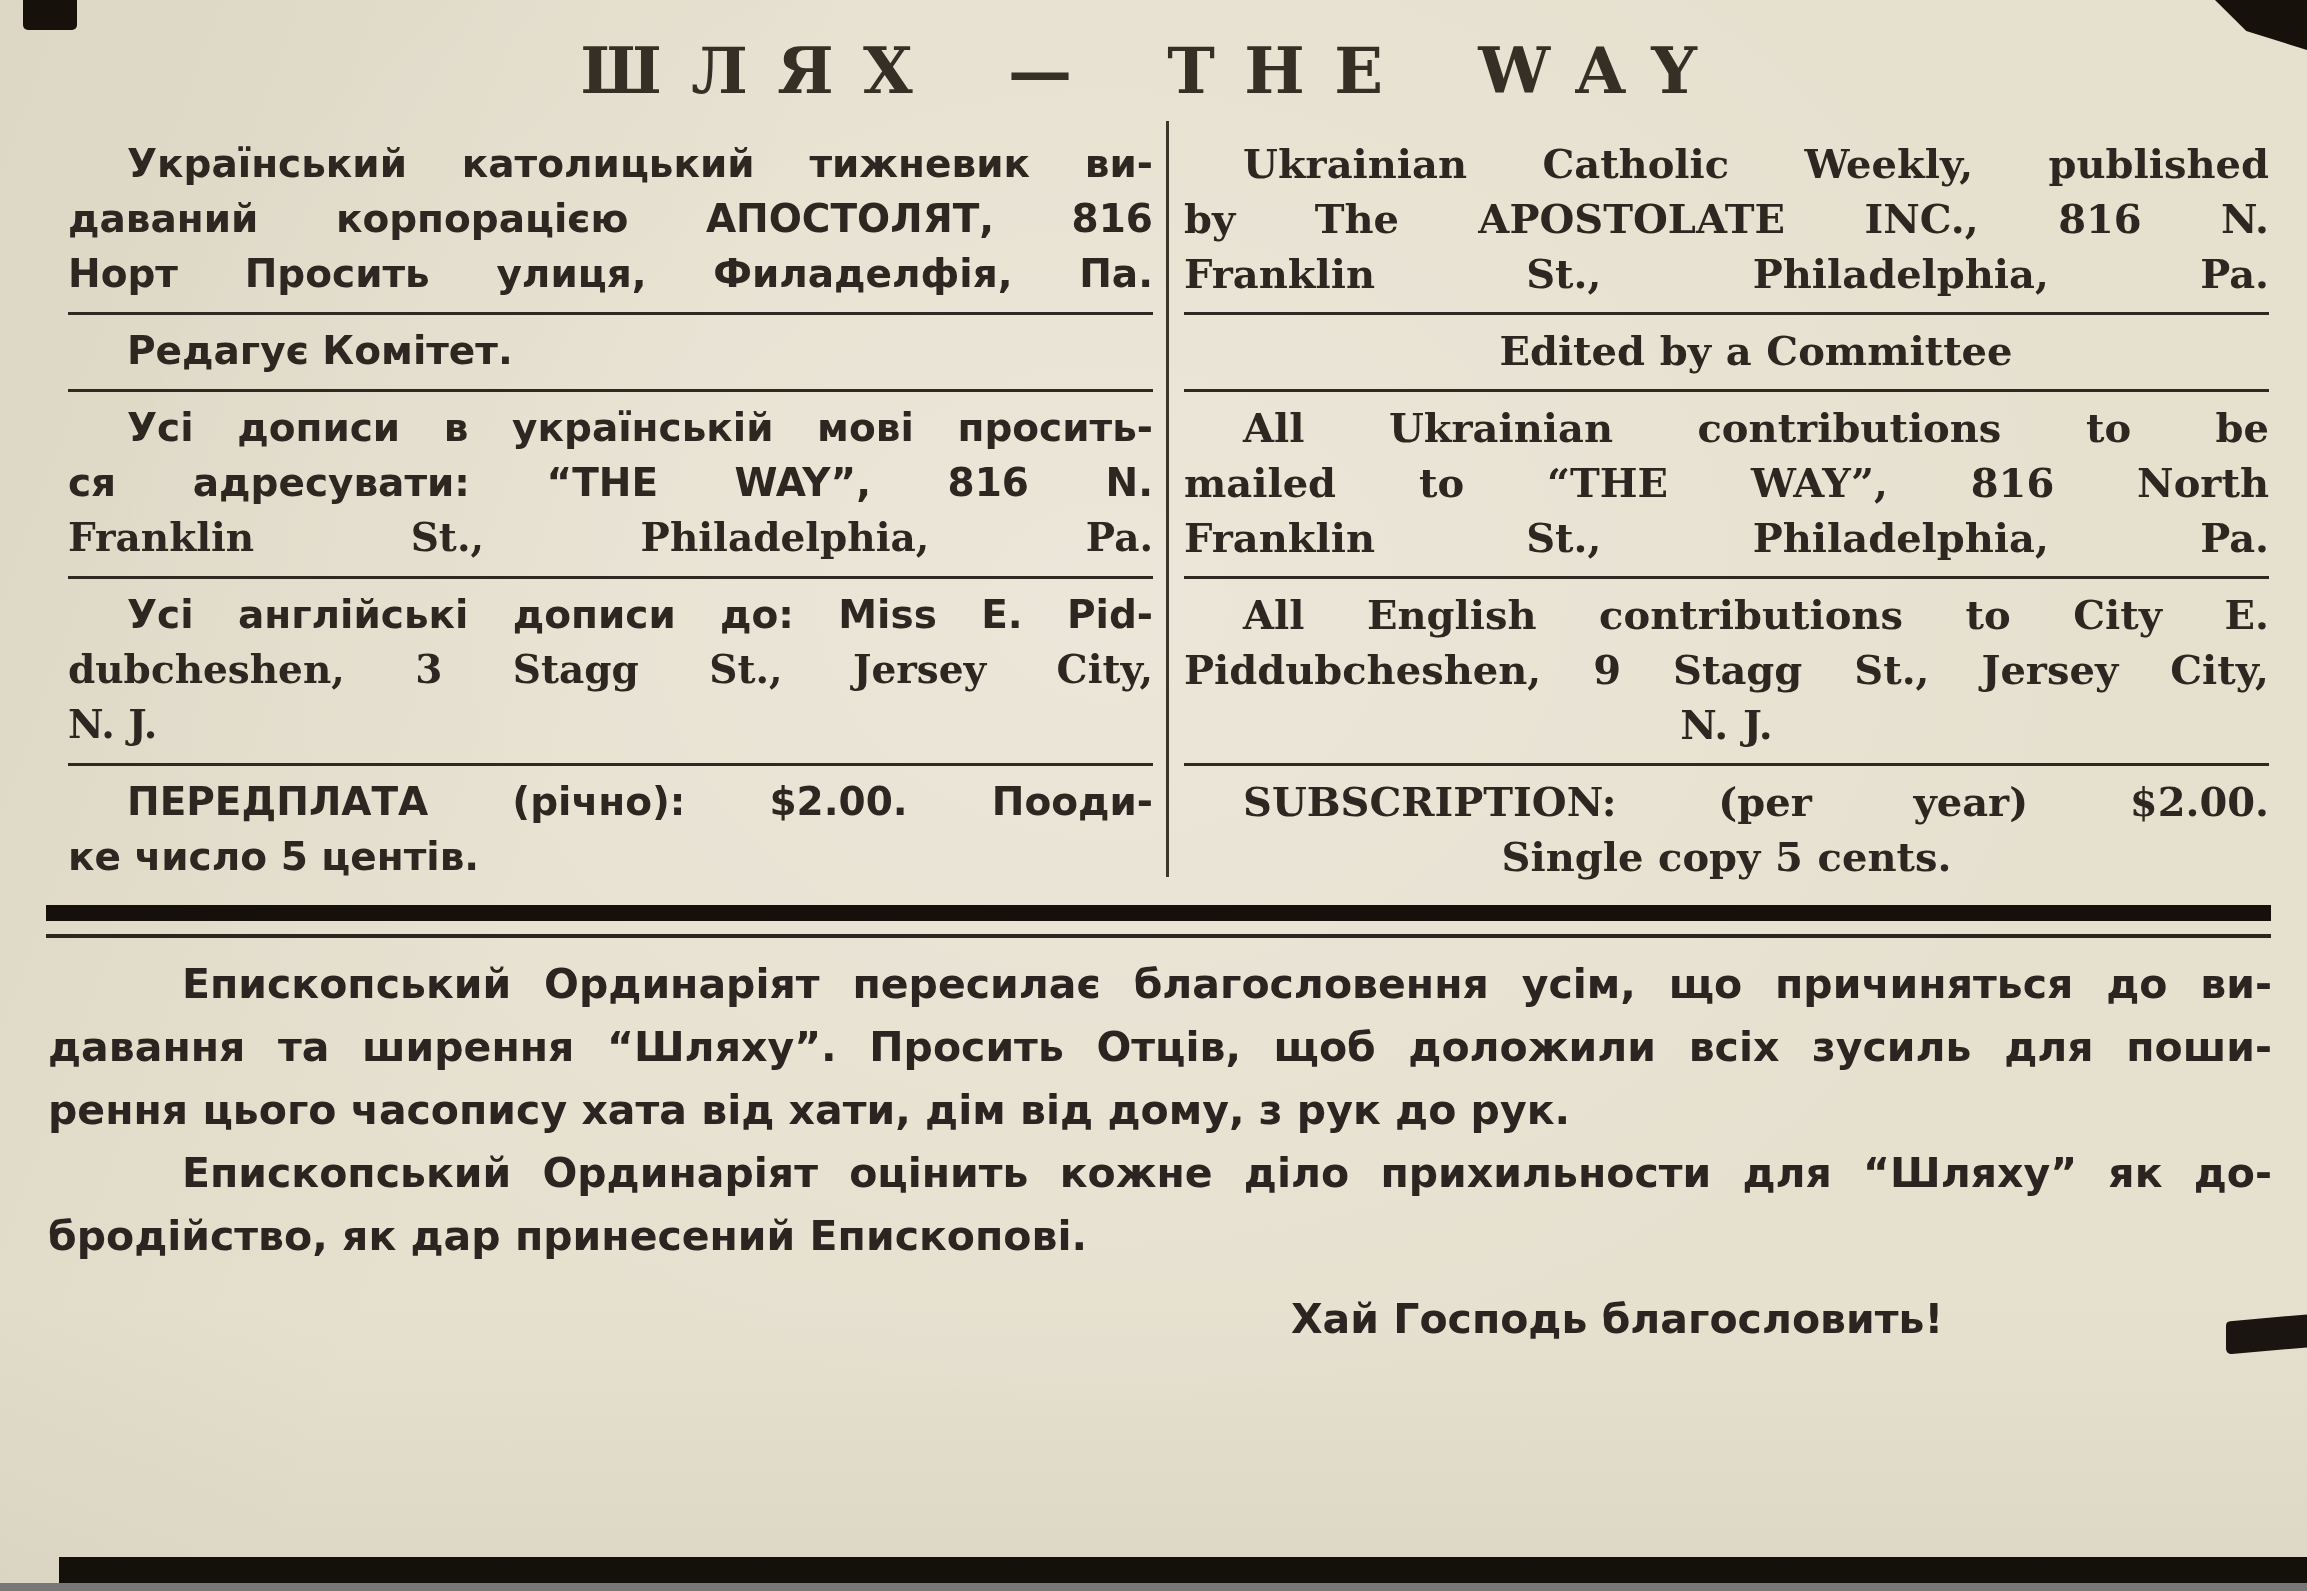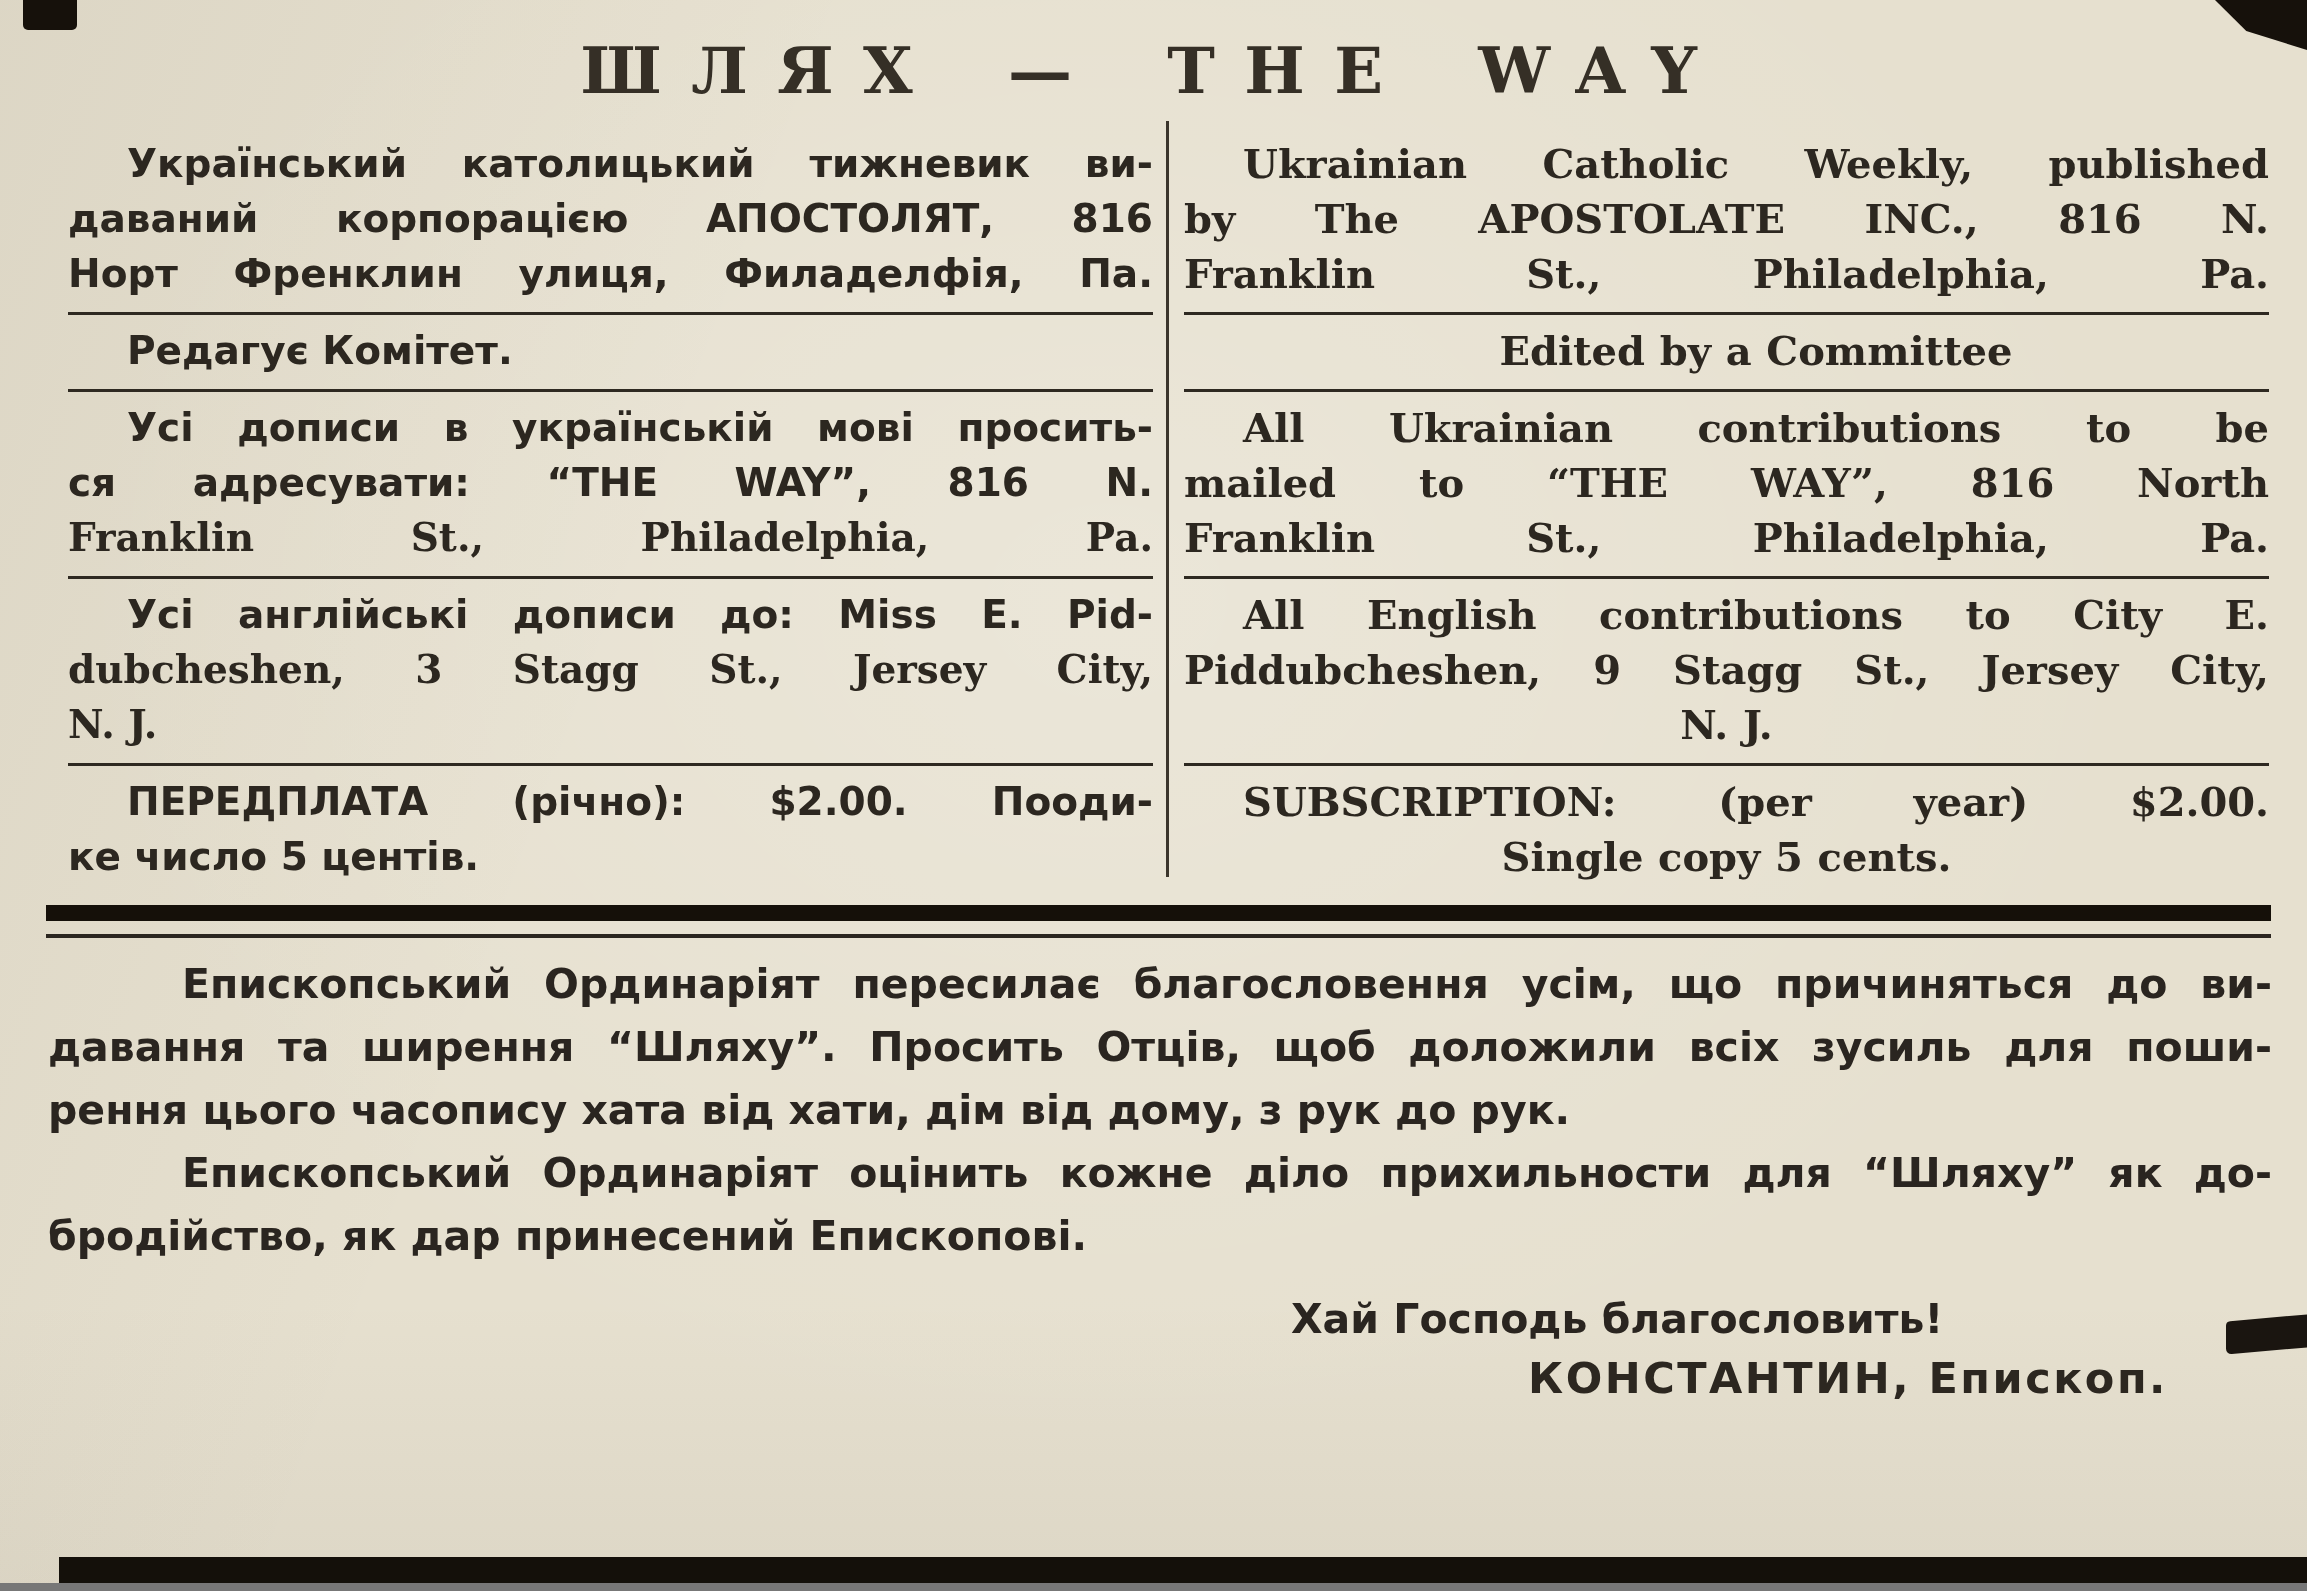"Норт Френклин улиця, Филаделфія, Па." div.ln { text: Френклин -> Просить }
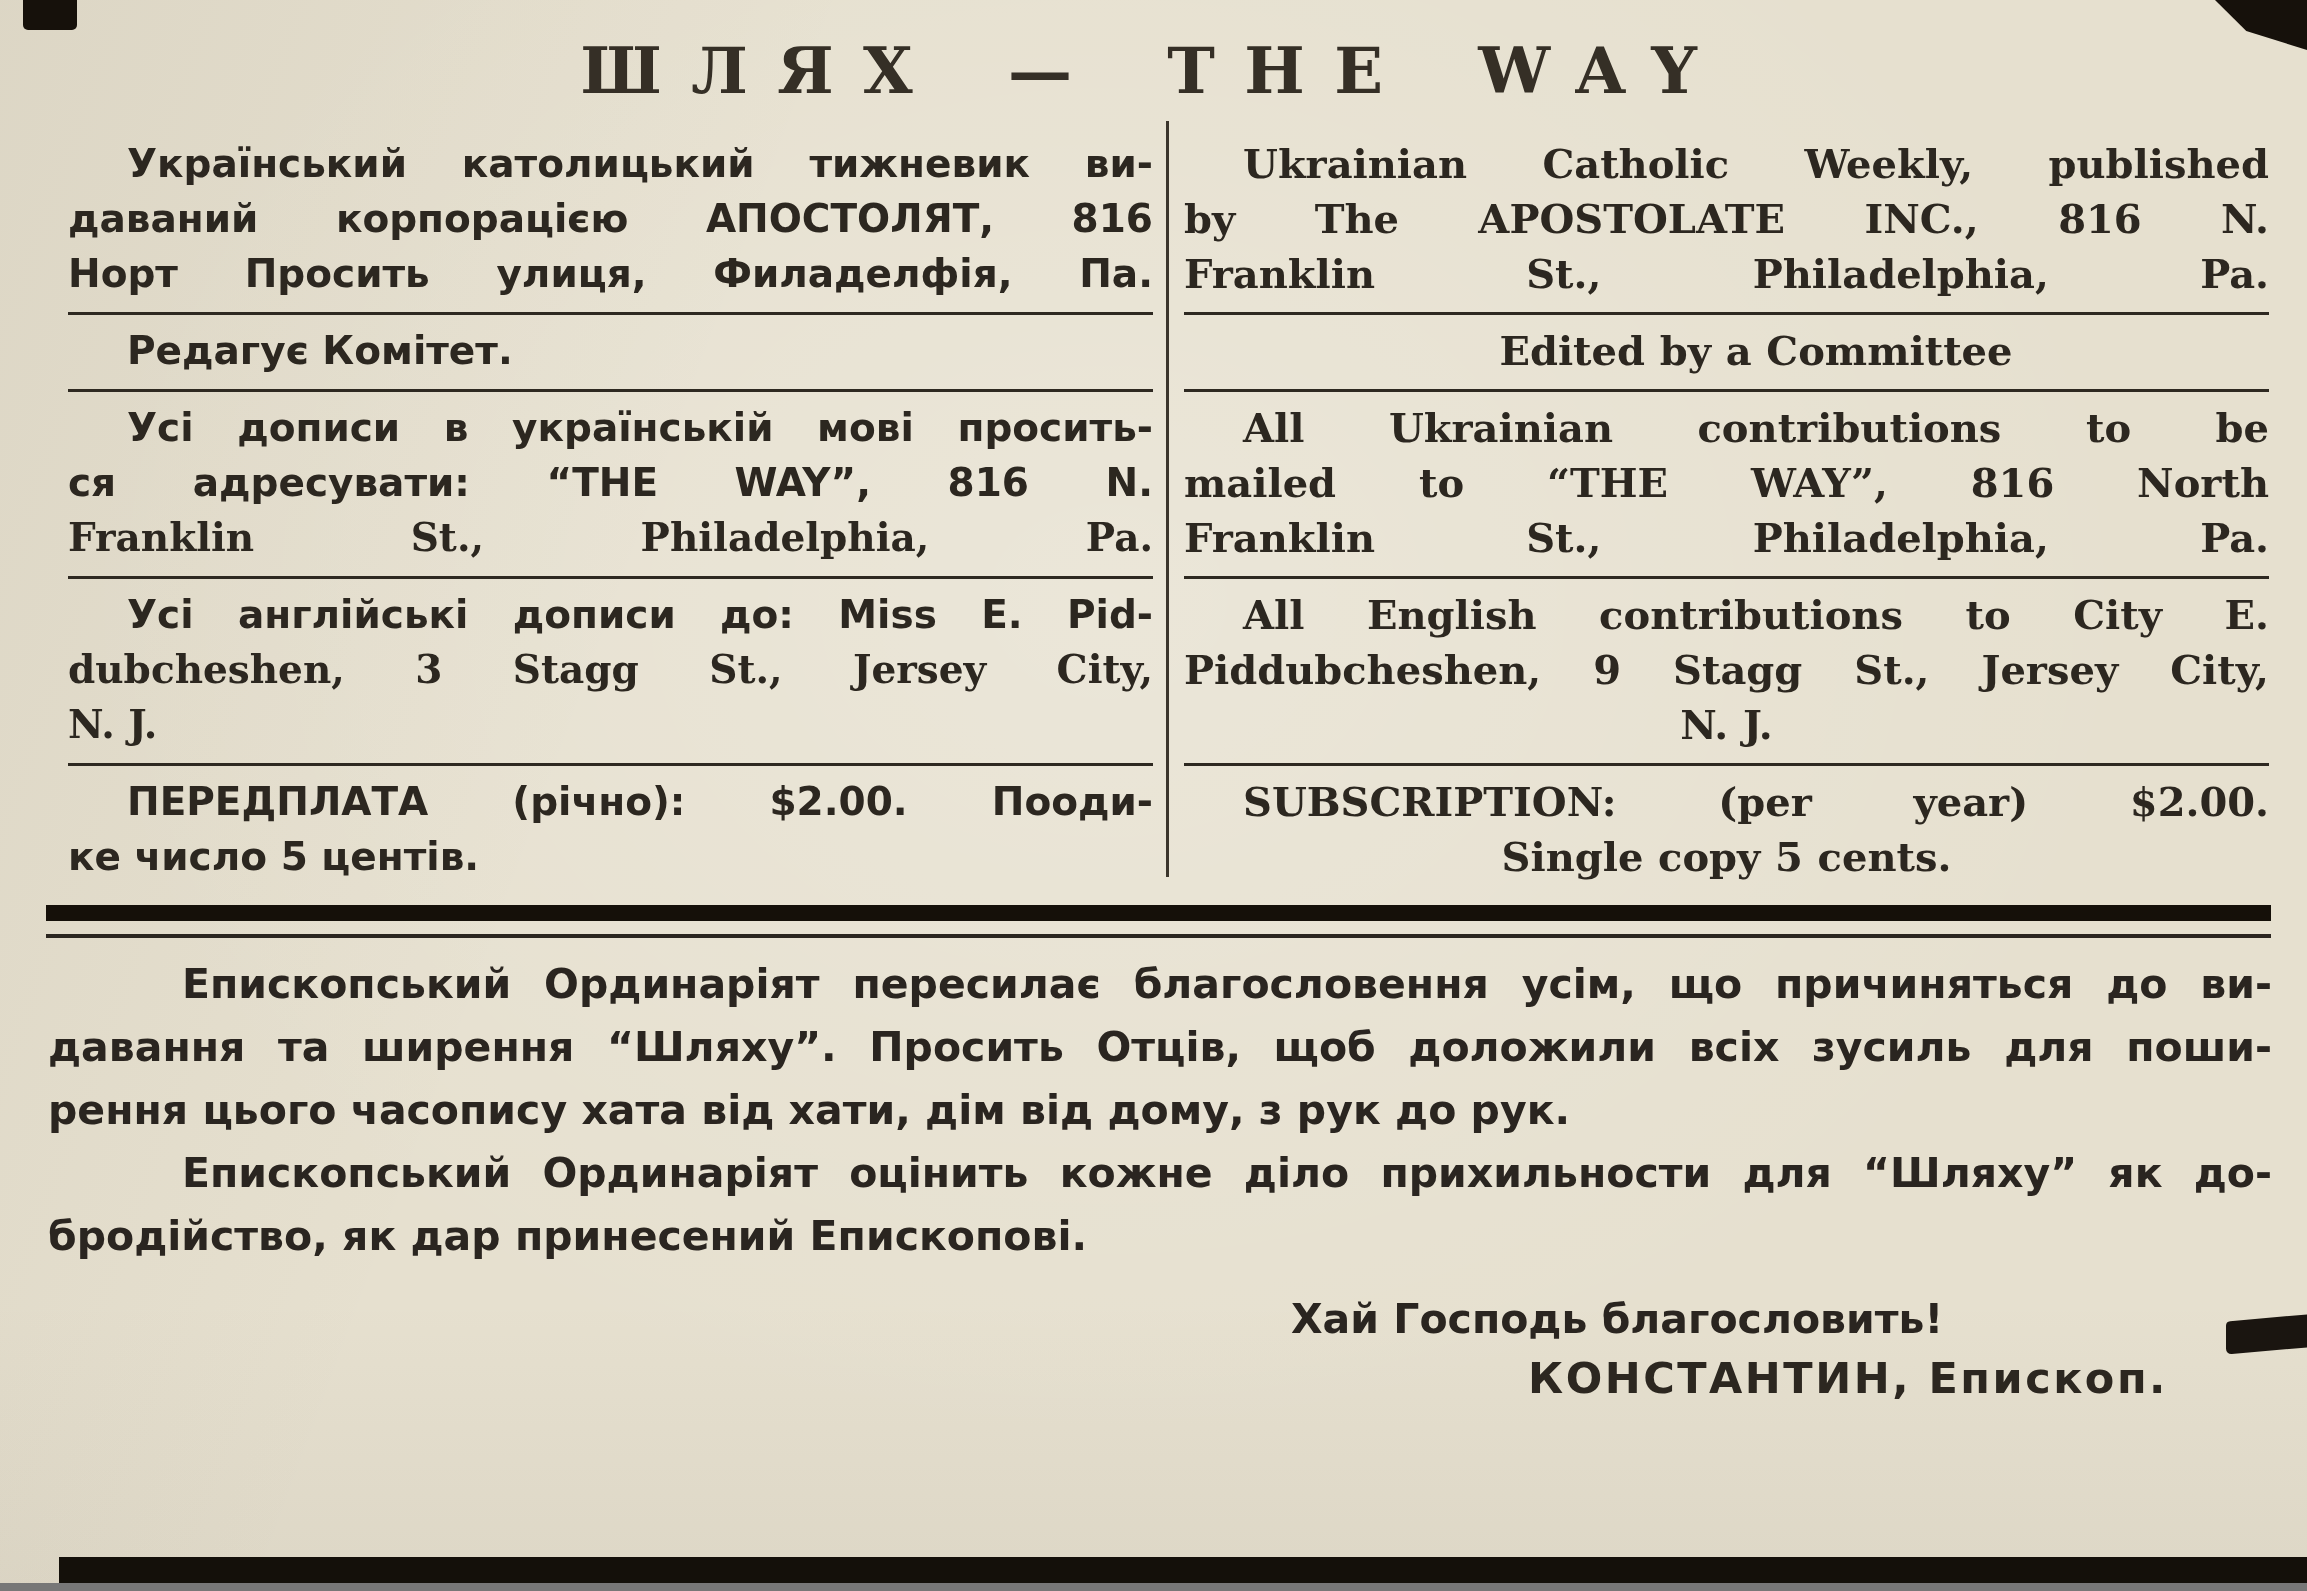"КОНСТАНТИН, Епископ." div.signature { html: <div>КОНСТАНТИН, Епископ.</div> -> none }
